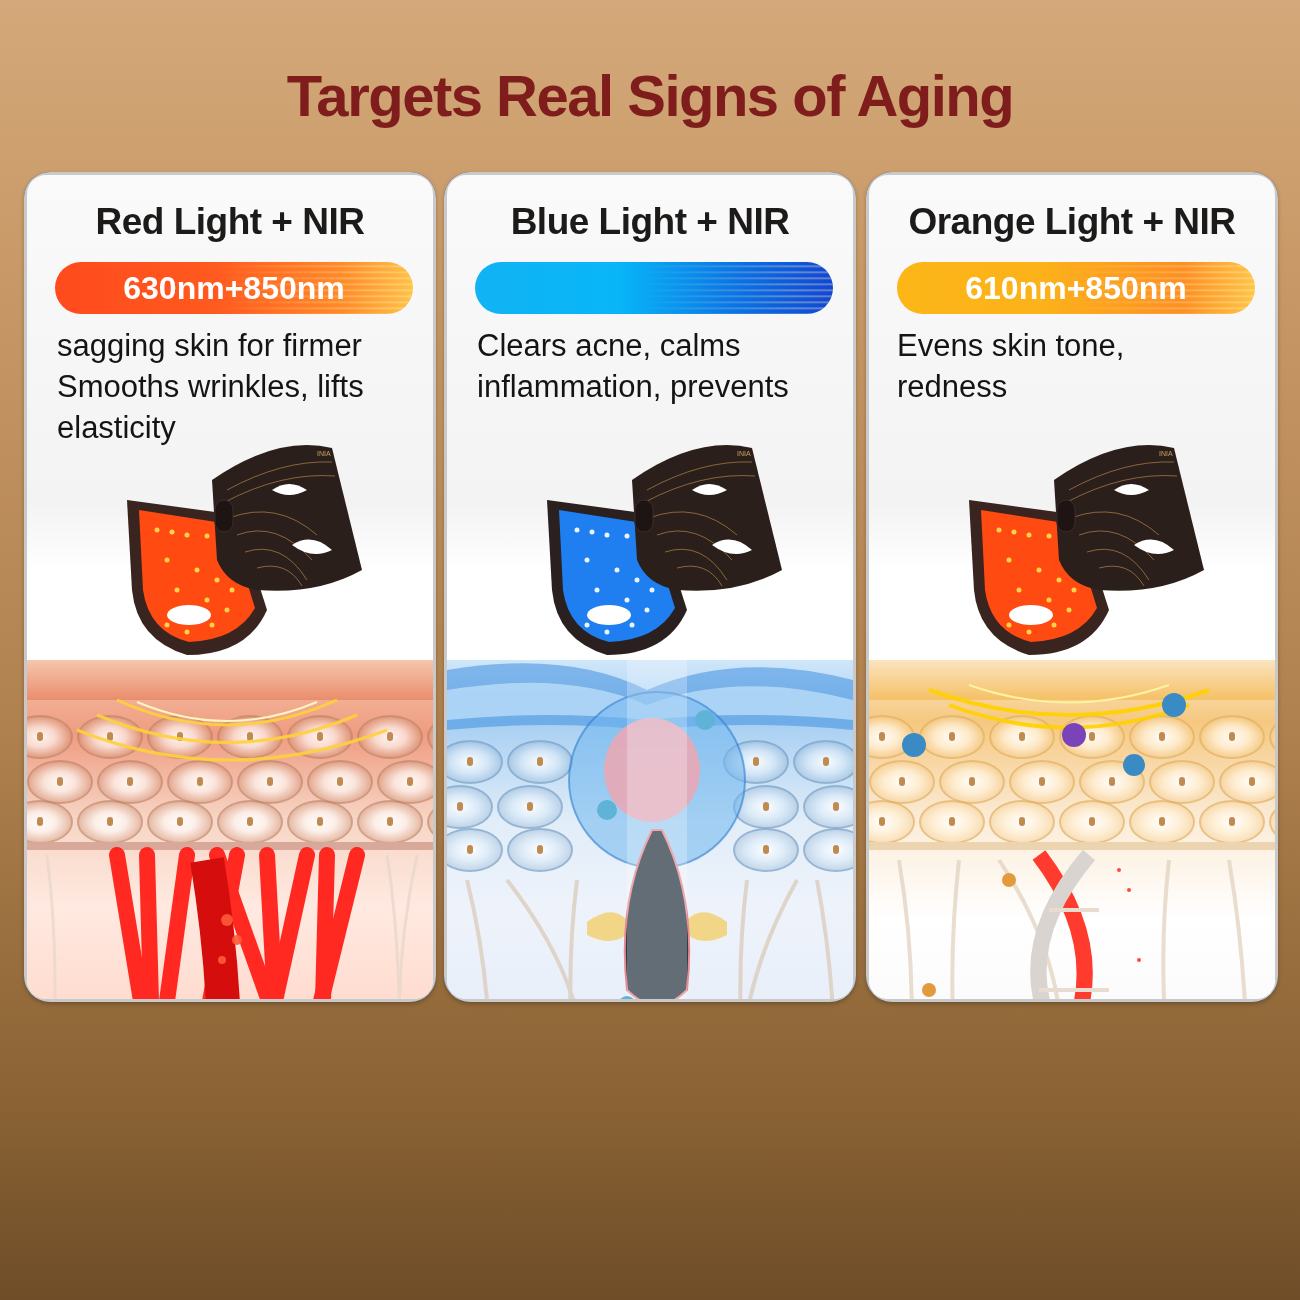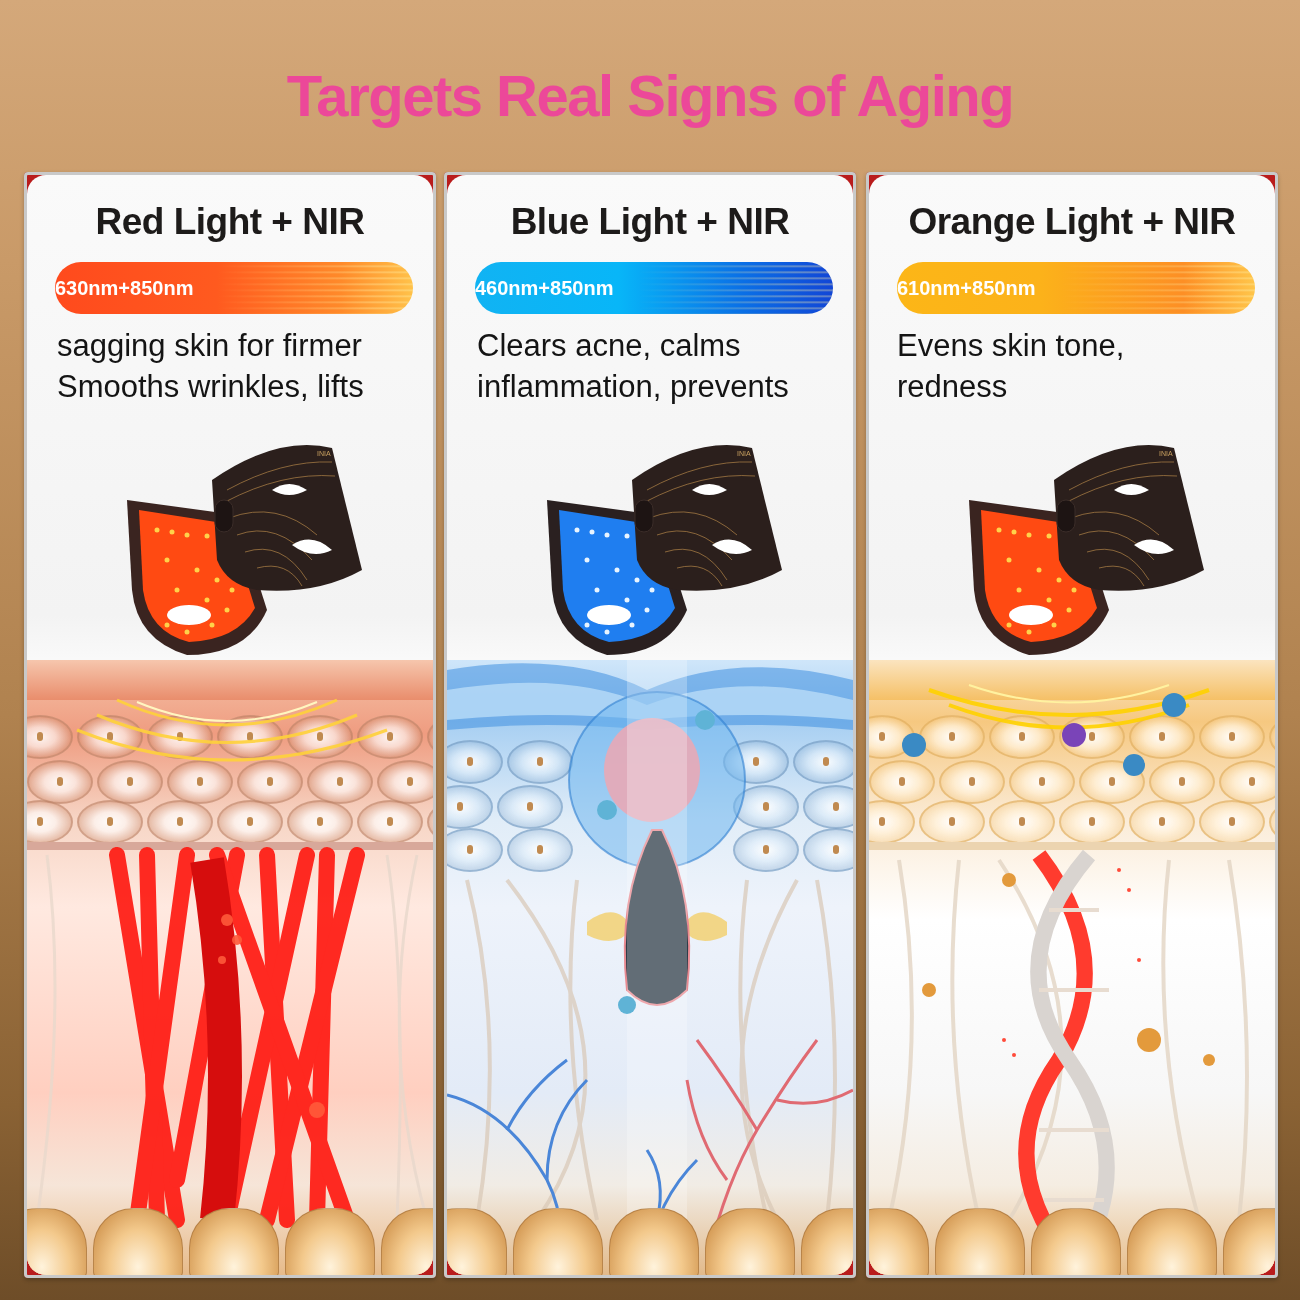"Targets Real Signs of Aging" .headline { color: #ec4899 -> #7f1d1d }
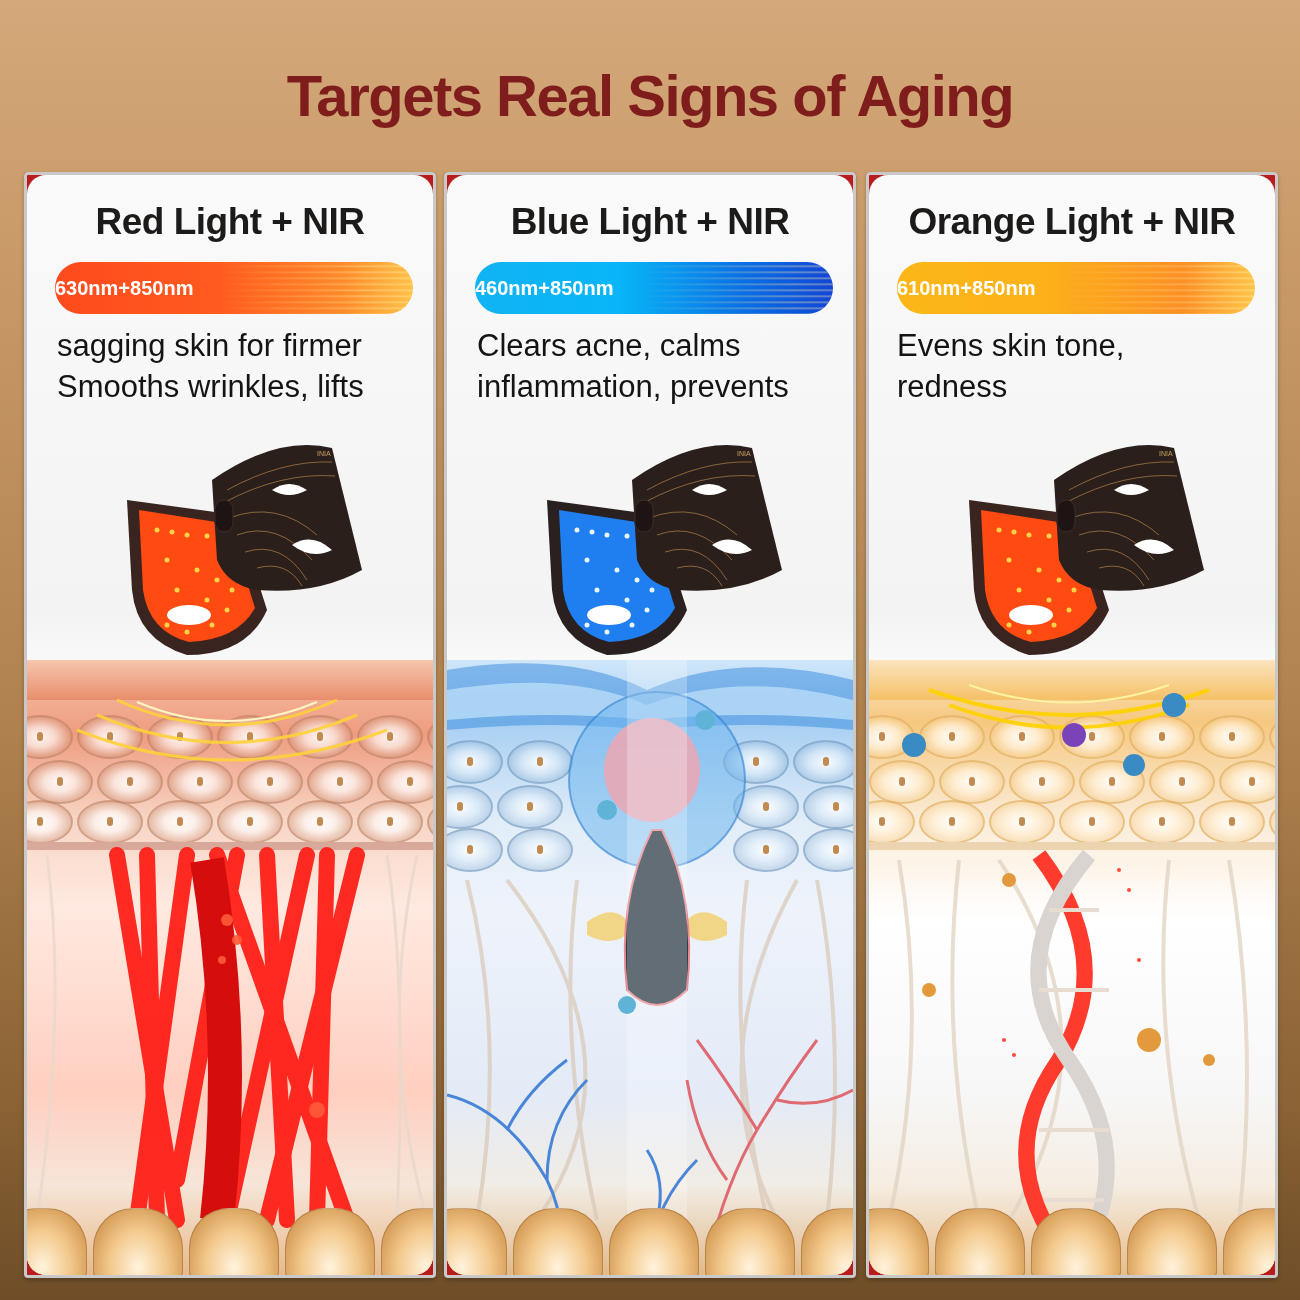"Red Light + NIR" .card { background: #b91c1c -> #0c4a6e; border-radius: 4px -> 26px; height: 1106px -> 830px }
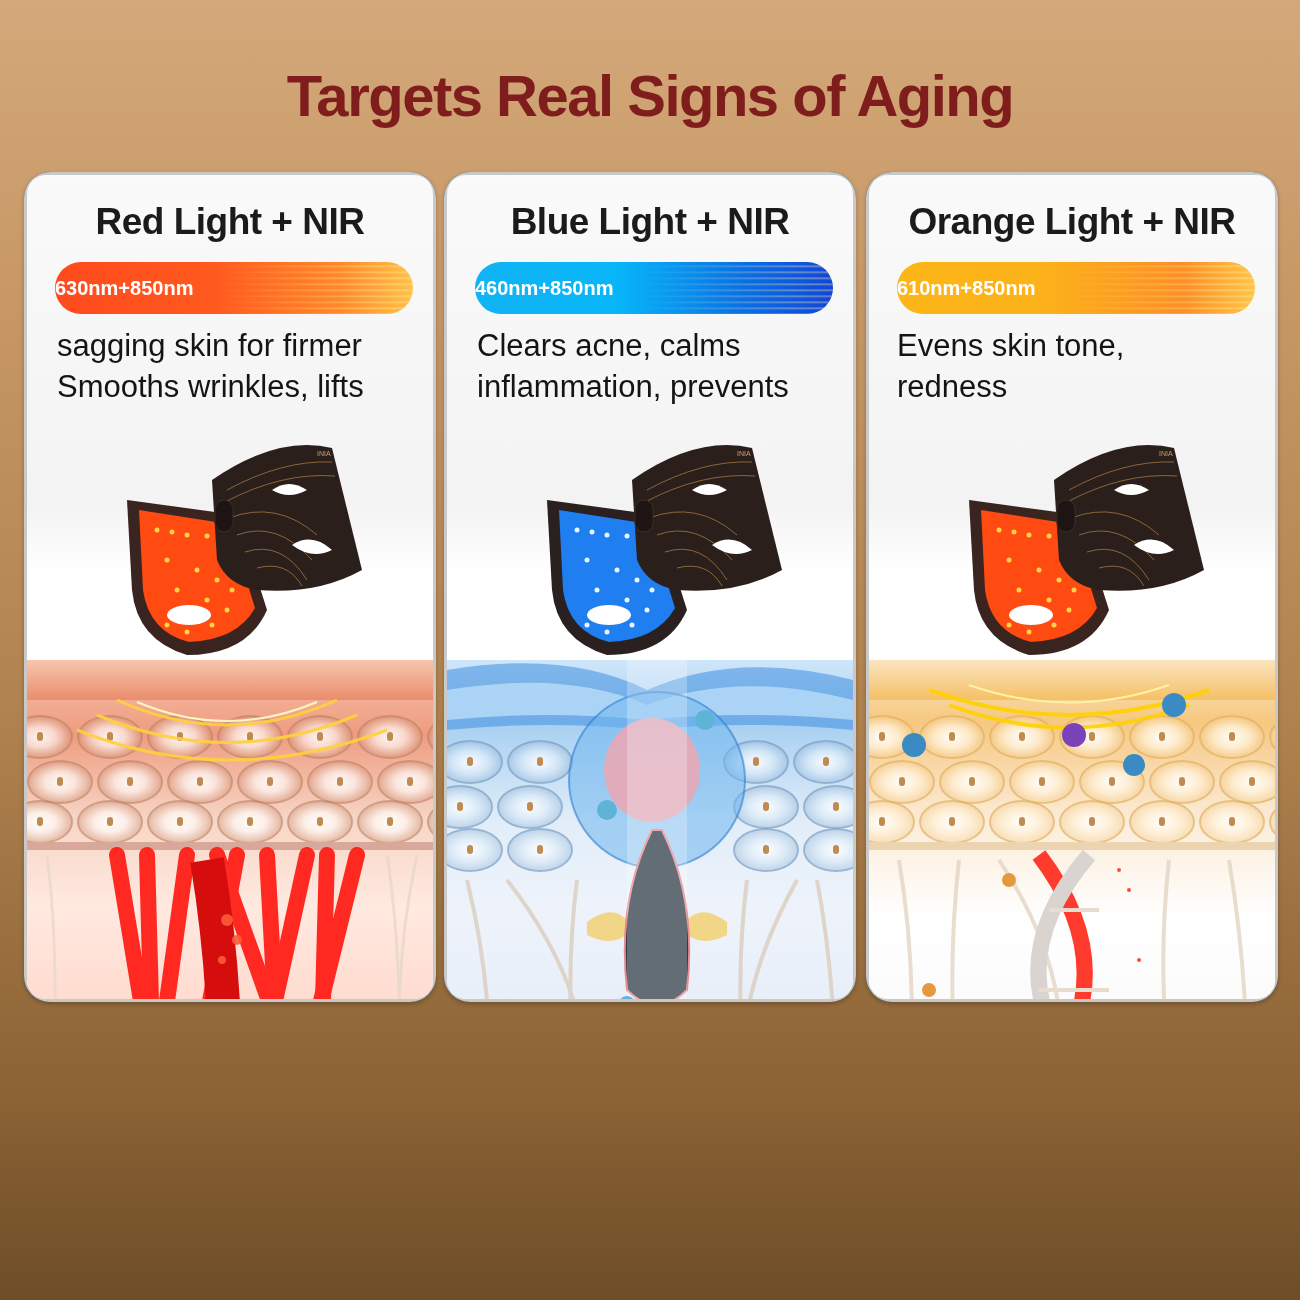"630nm+850nm" .pill { font-size: 20px -> 32px; text-align: none -> center }
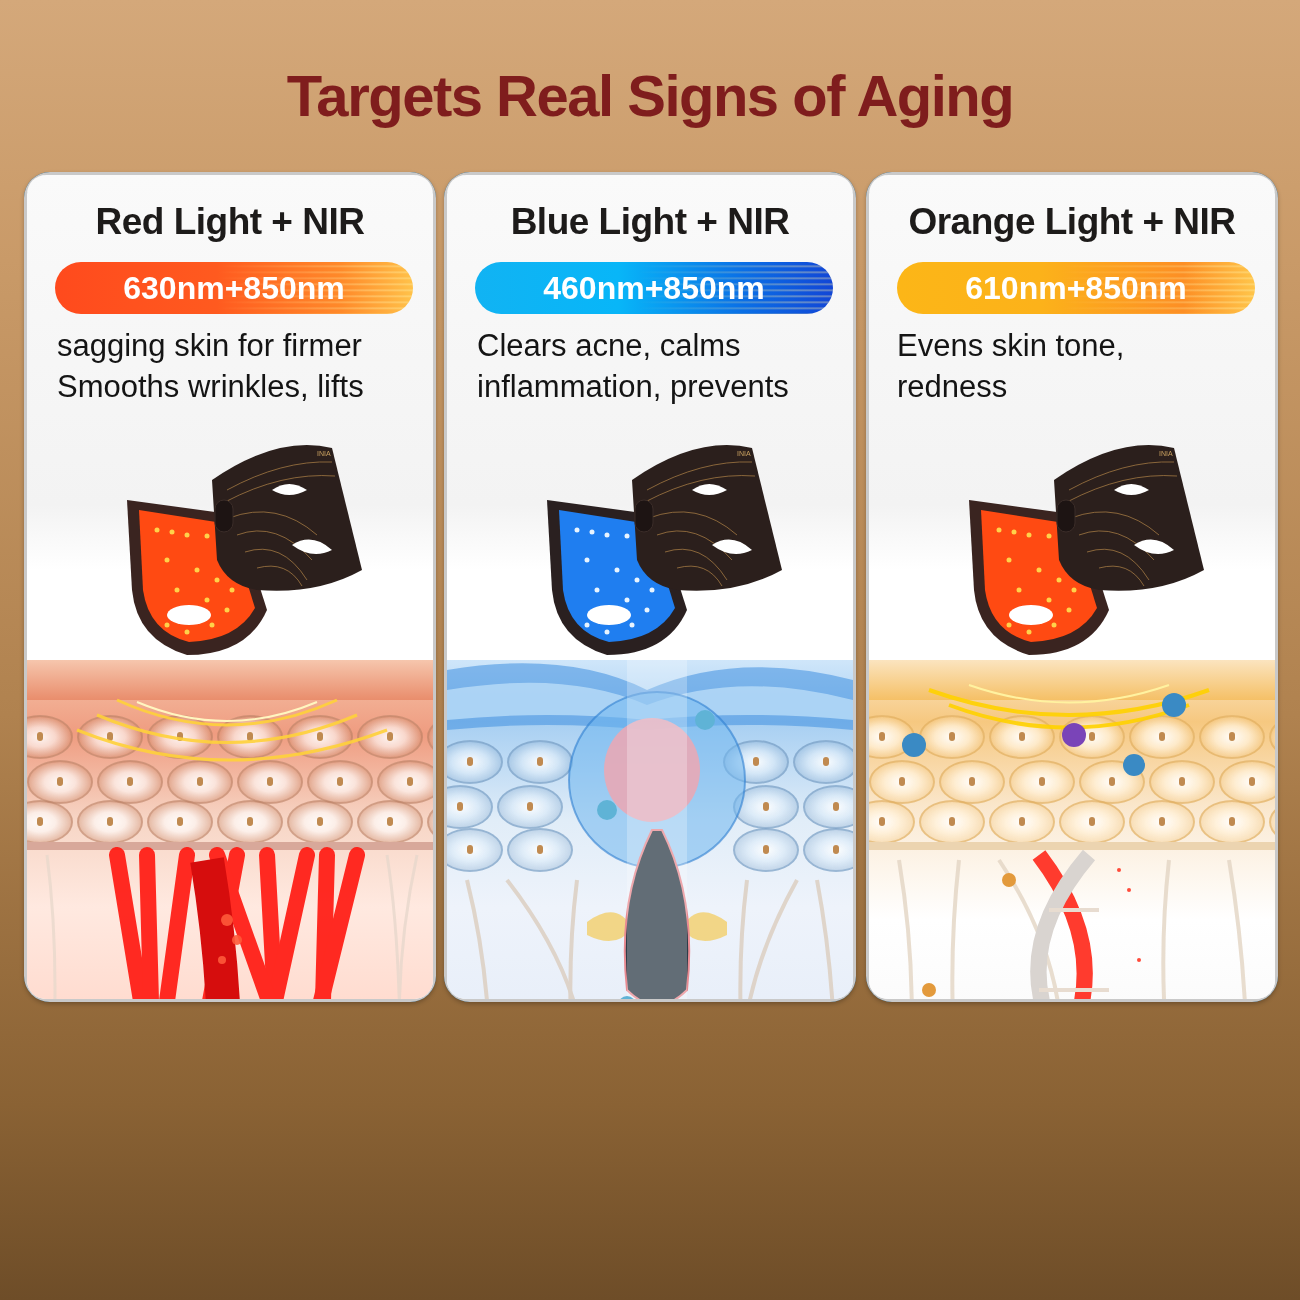"460nm+850nm" span { html: <span>460nm+850nm</span> -> none }
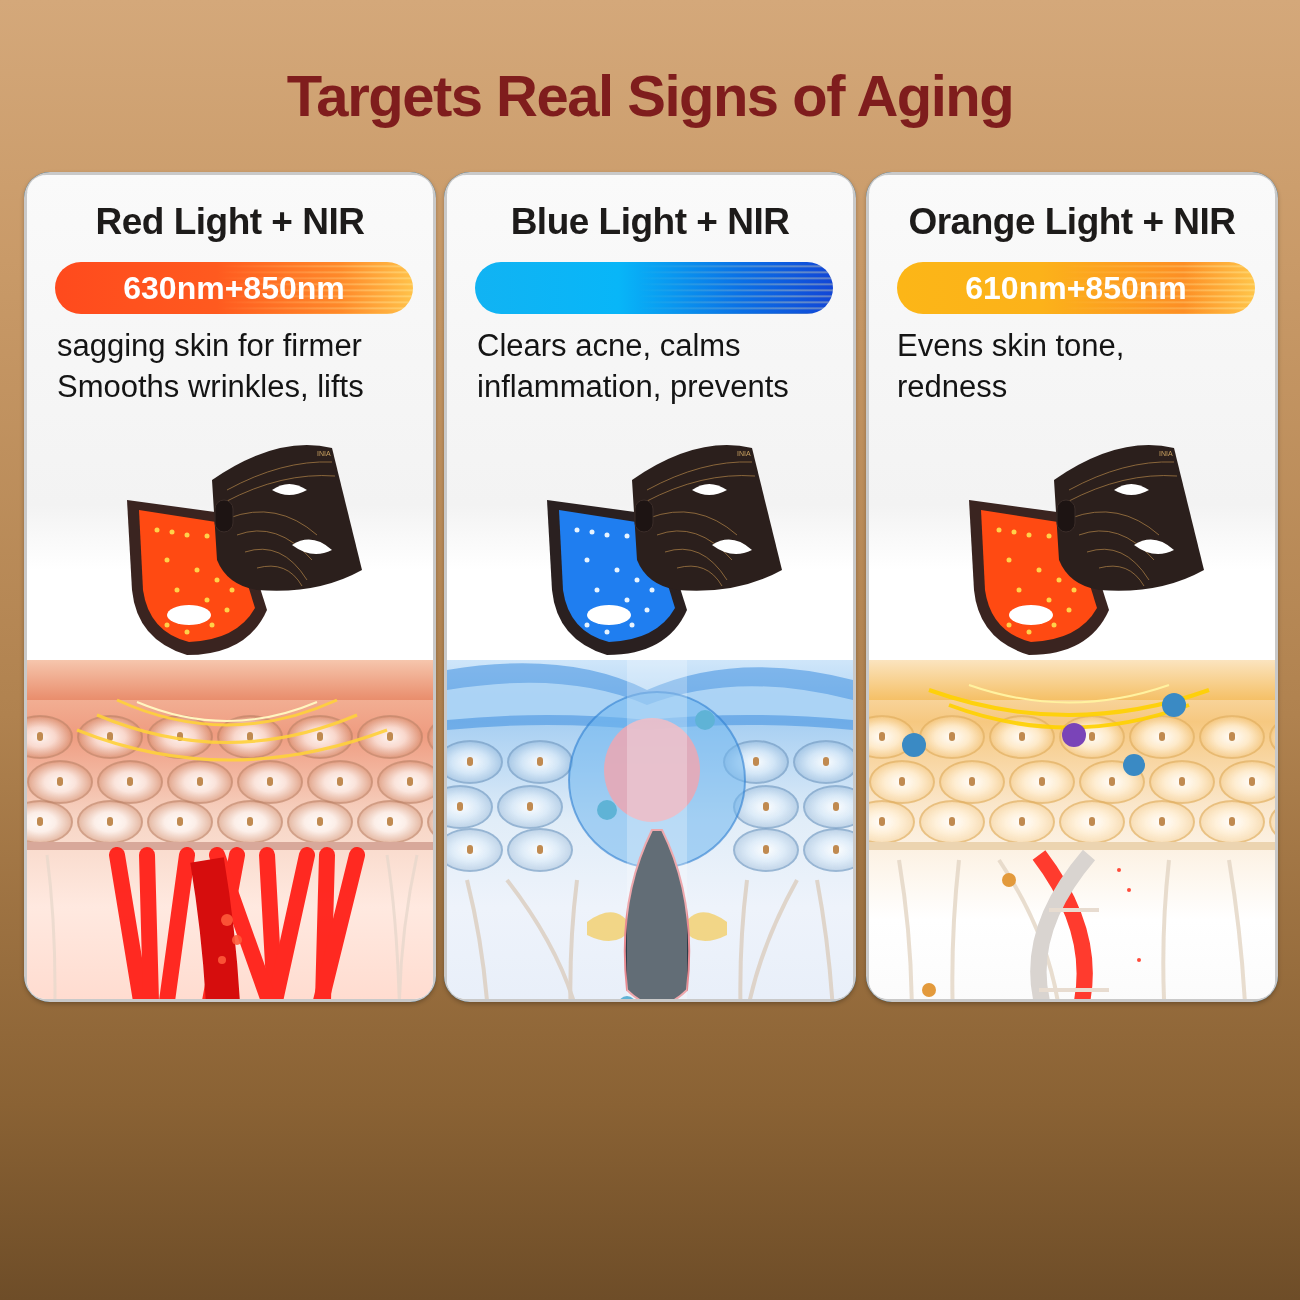"elasticity" div { html: none -> <div>elasticity</div> }
